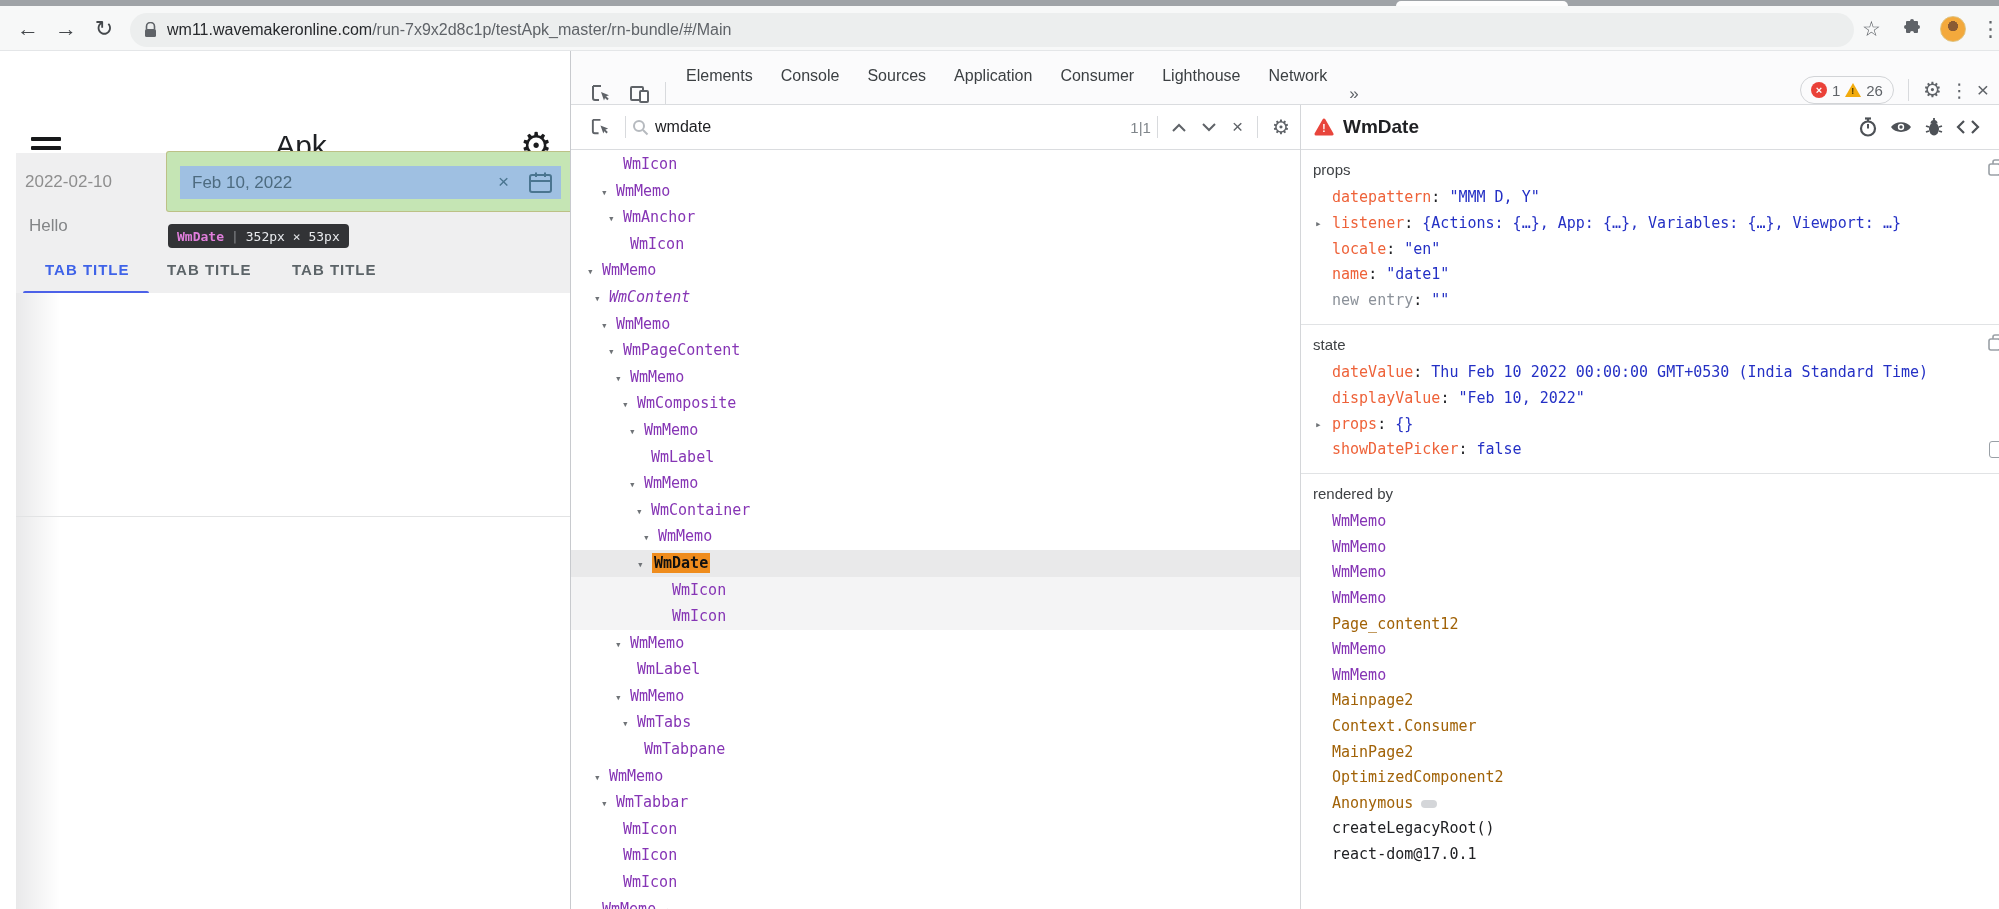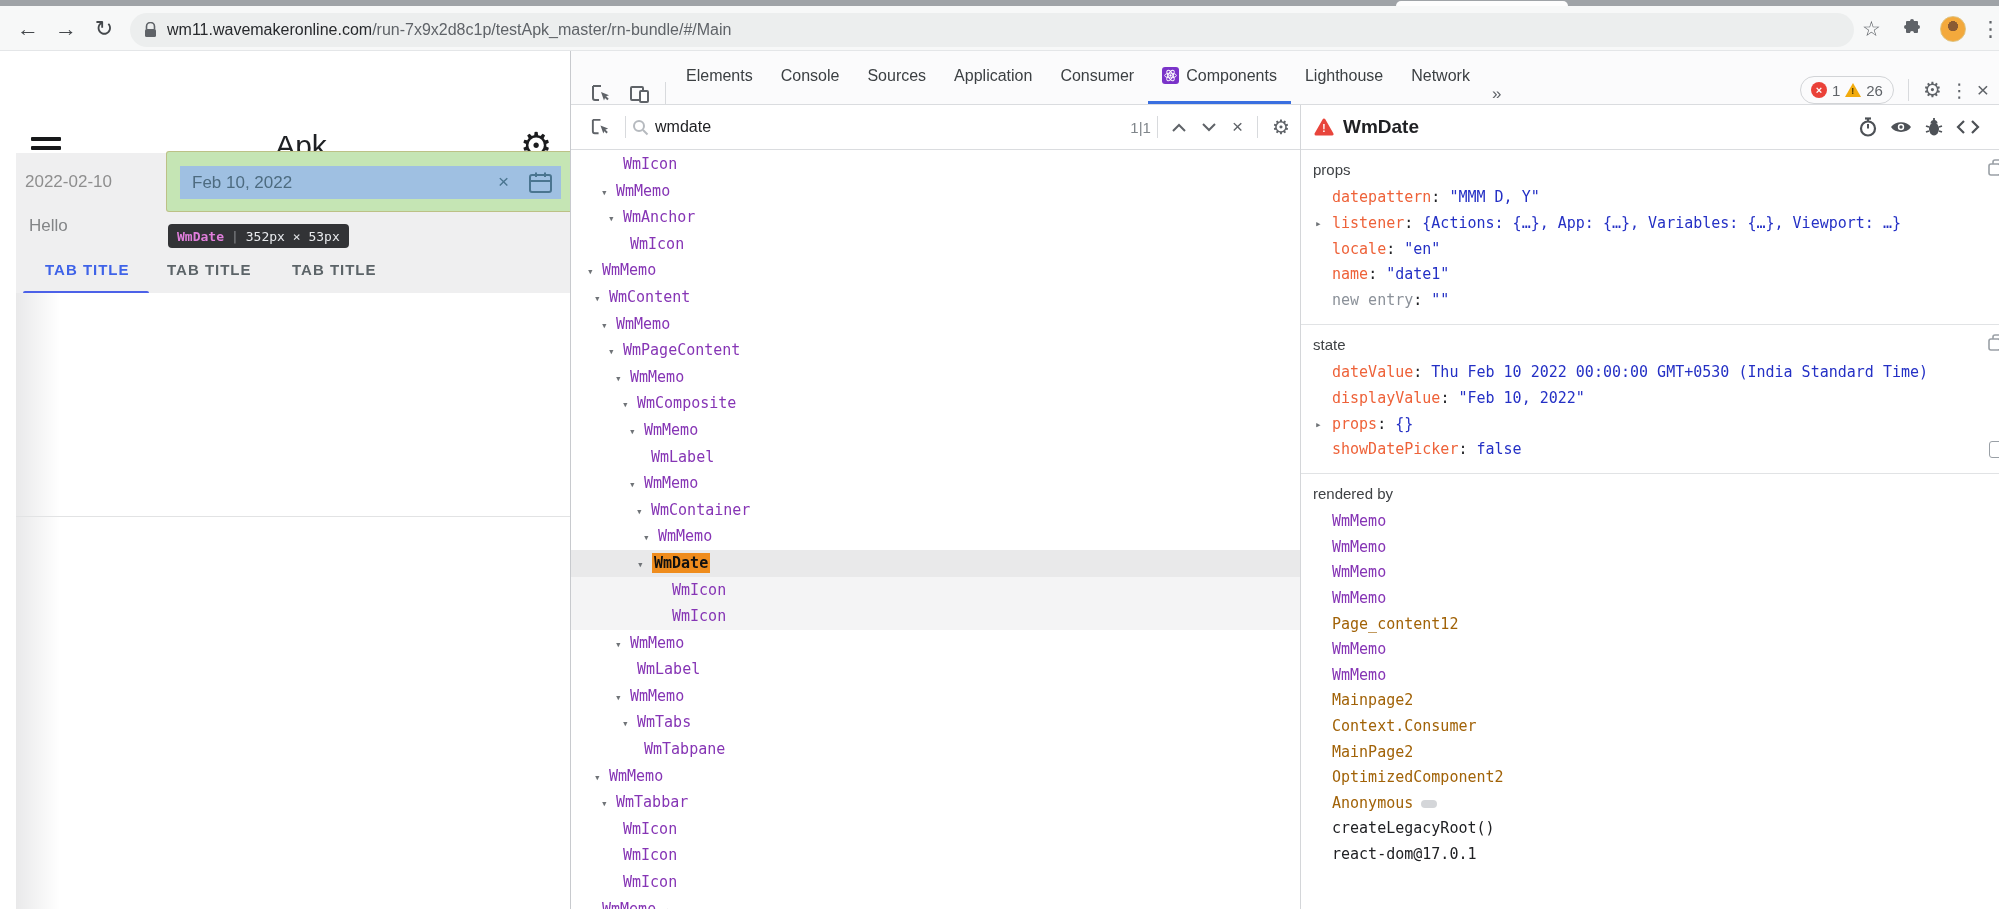"Components" span.dt-tab { html: <span> <span> <svg> <g> <ellipse></ellipse> <ellipse></ellipse> <ellipse></ellipse> </g> <circle></circle> </svg> </span> <span>Components</span> </span> -> none }
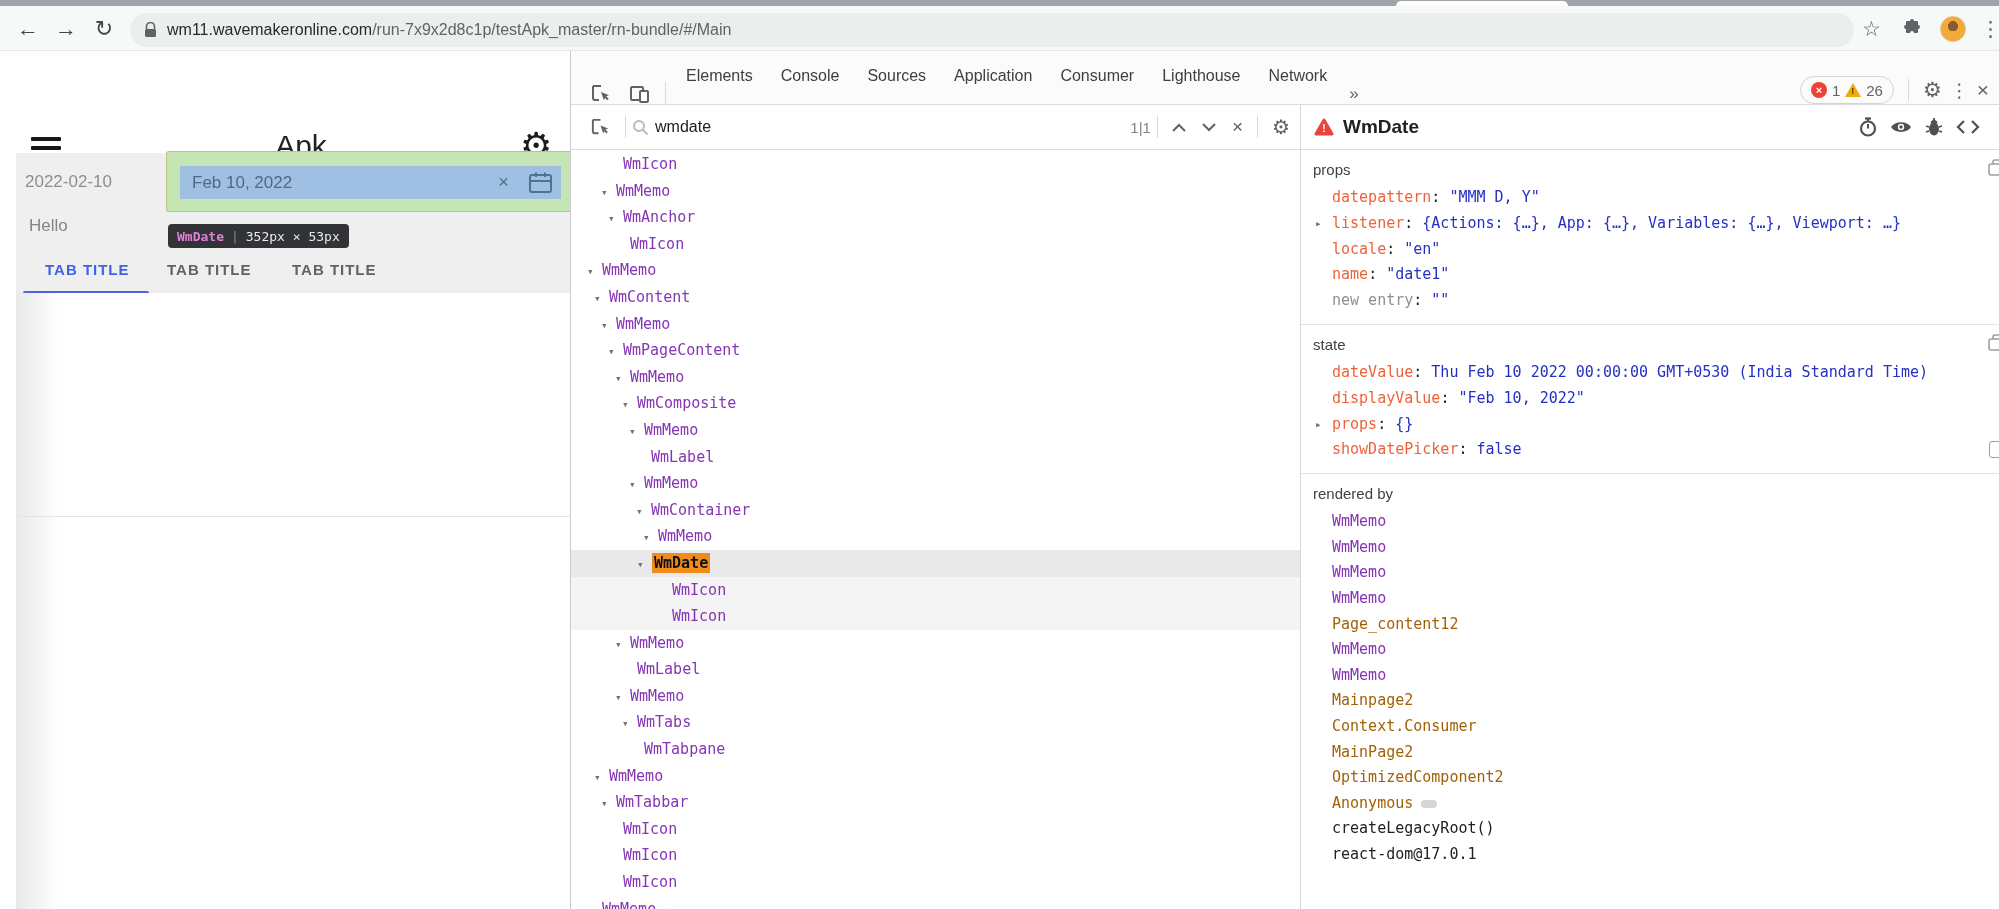"▾ WmContent" div.trow { font-style: none -> italic }
